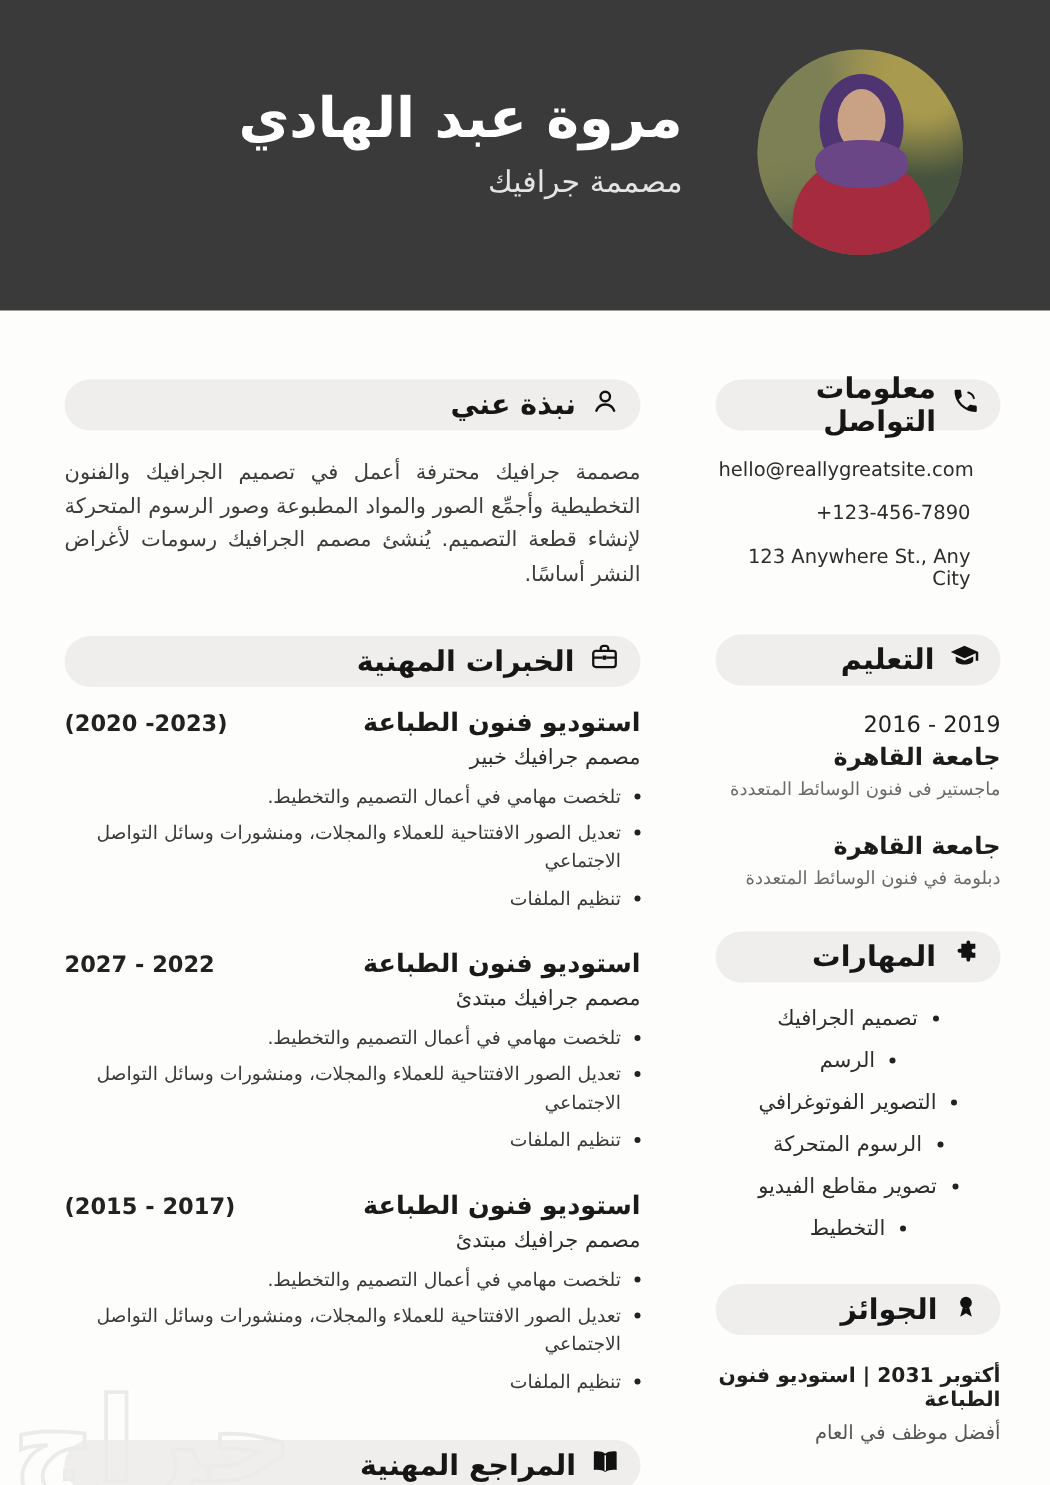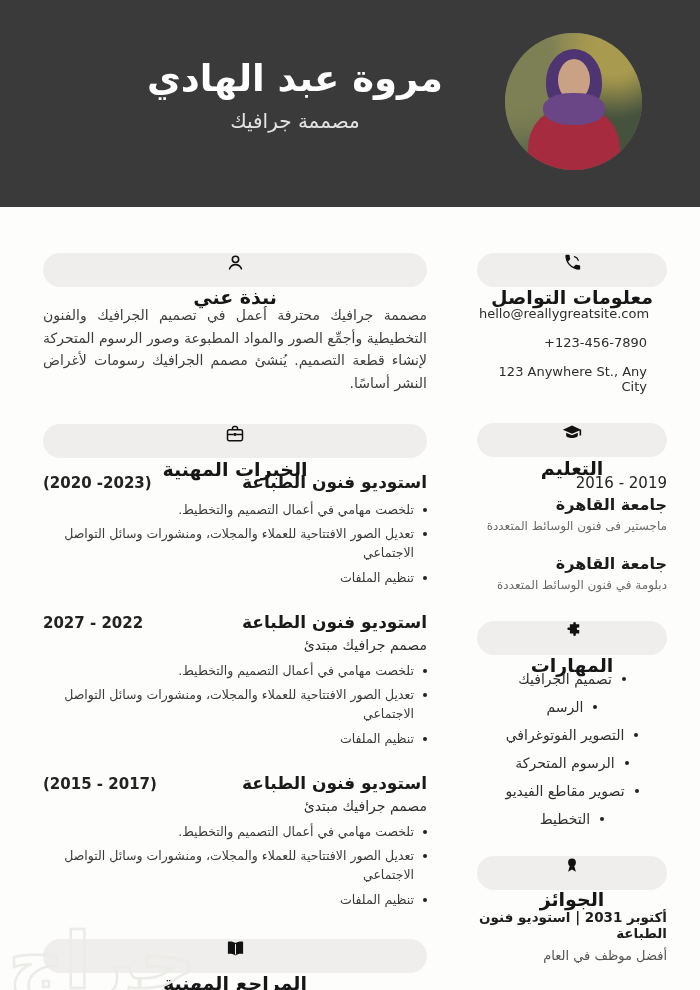"مروة عبد الهادي" .hdr-text { right: 257px -> 245px; text-align: center -> right }
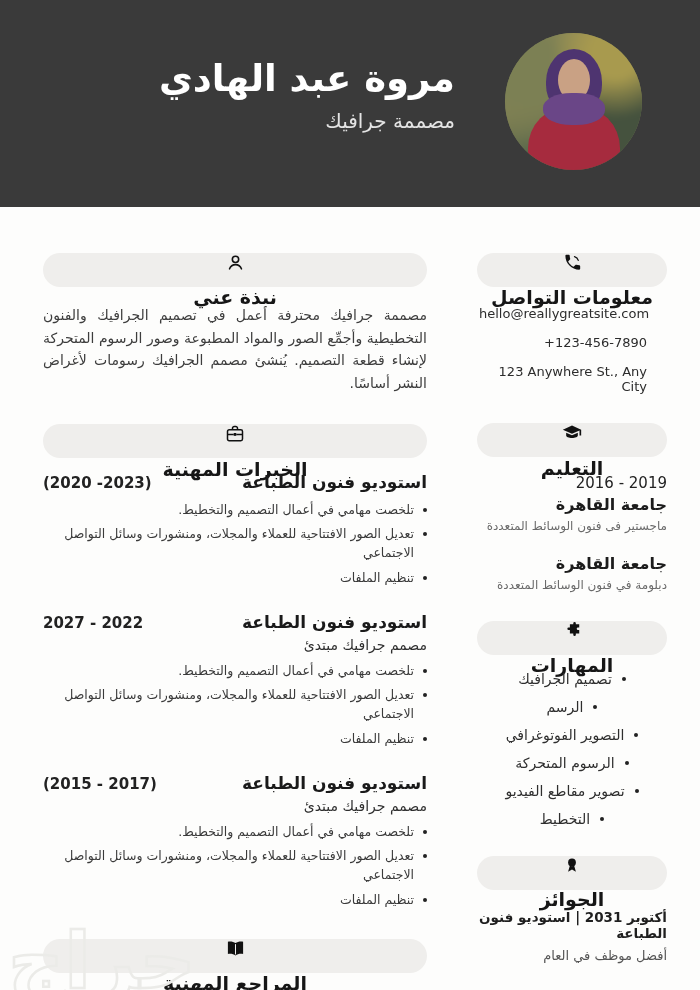"نبذة عني" .pill { flex-direction: column -> none }
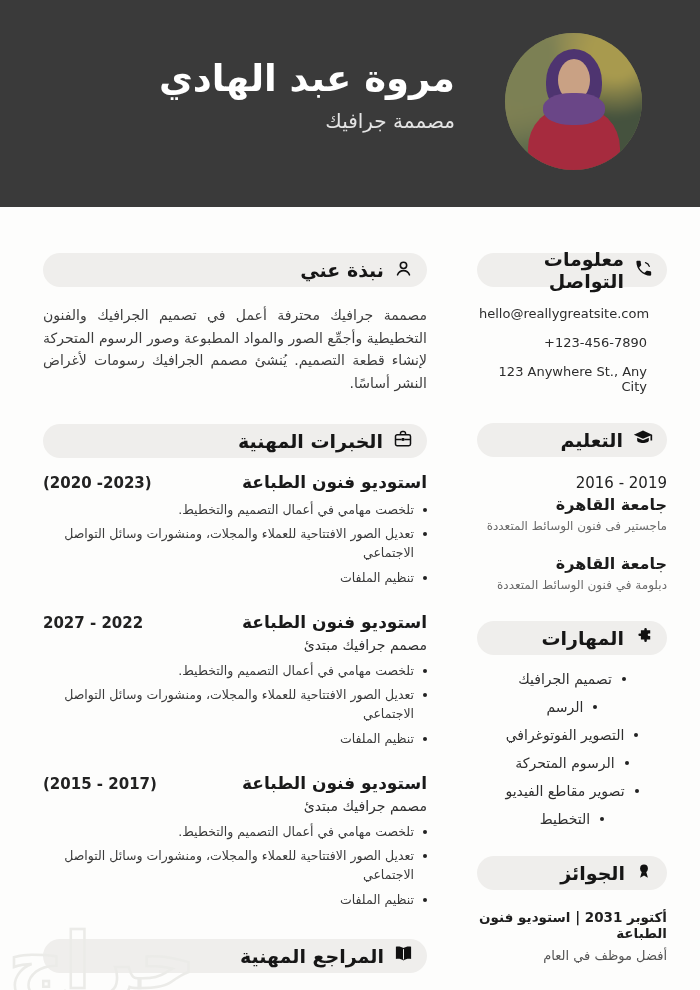"مصمم جرافيك خبير" div.job-role { html: none -> <div>مصمم جرافيك خبير</div> }
